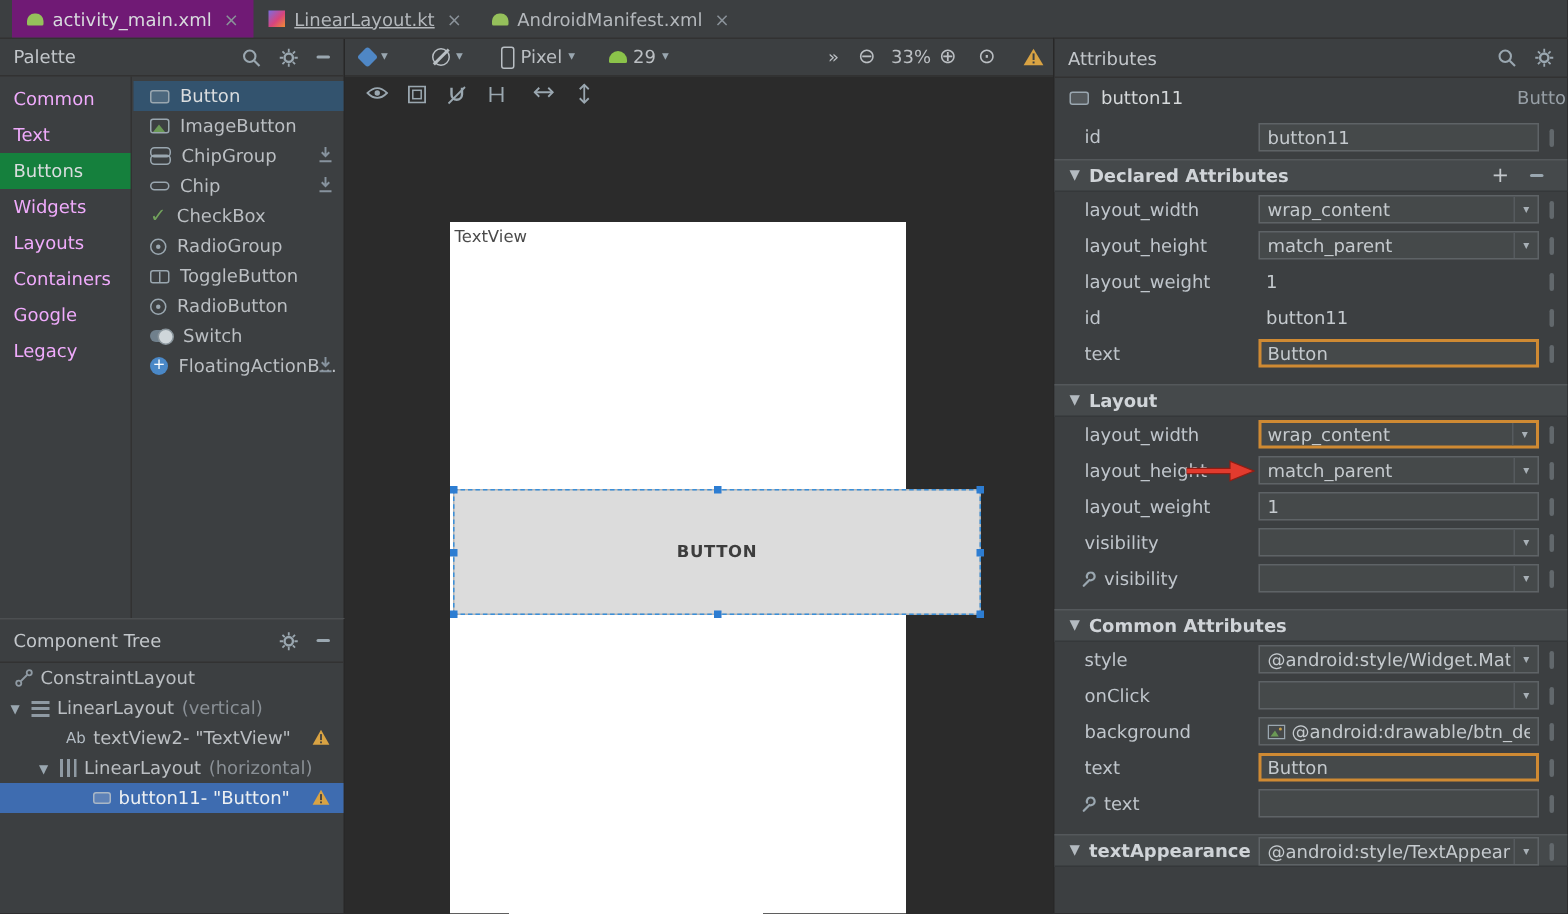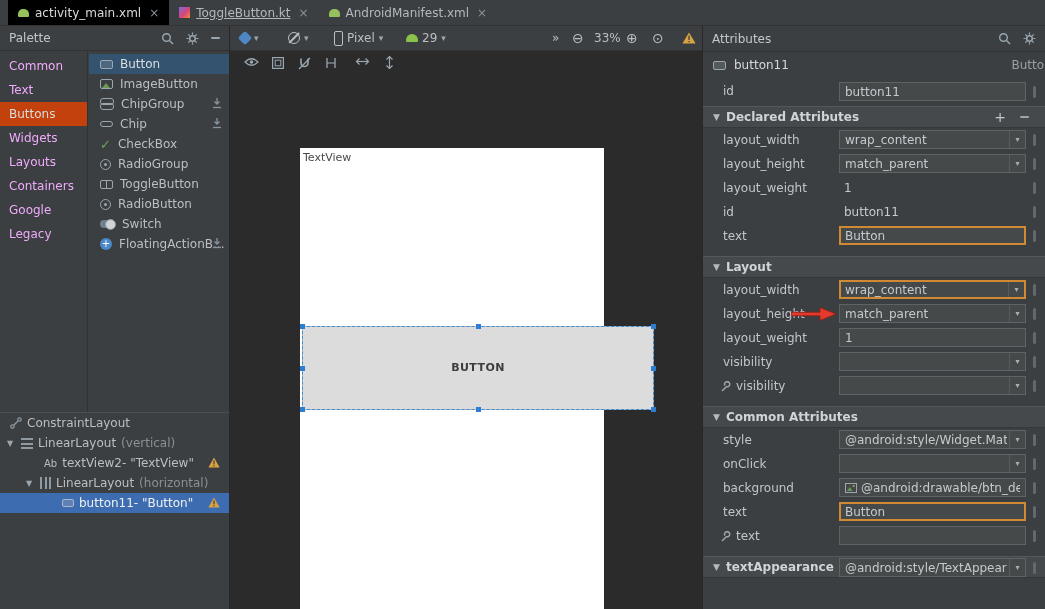"activity_main.xml" .tab.active { background: #000000 -> #701a75 }
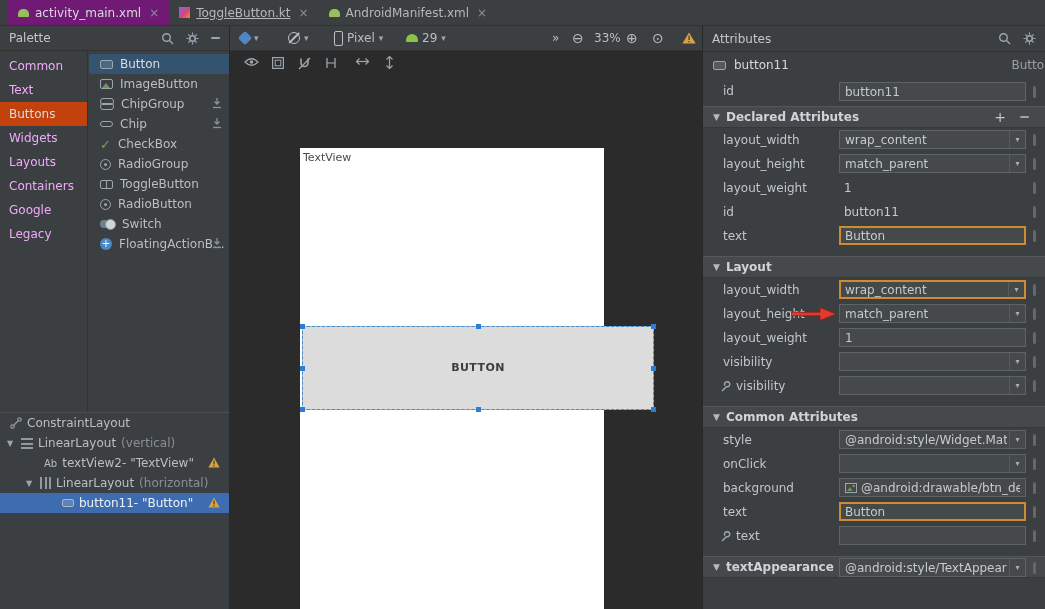"ToggleButton.kt" span.underl { text: ToggleButton.kt -> LinearLayout.kt }
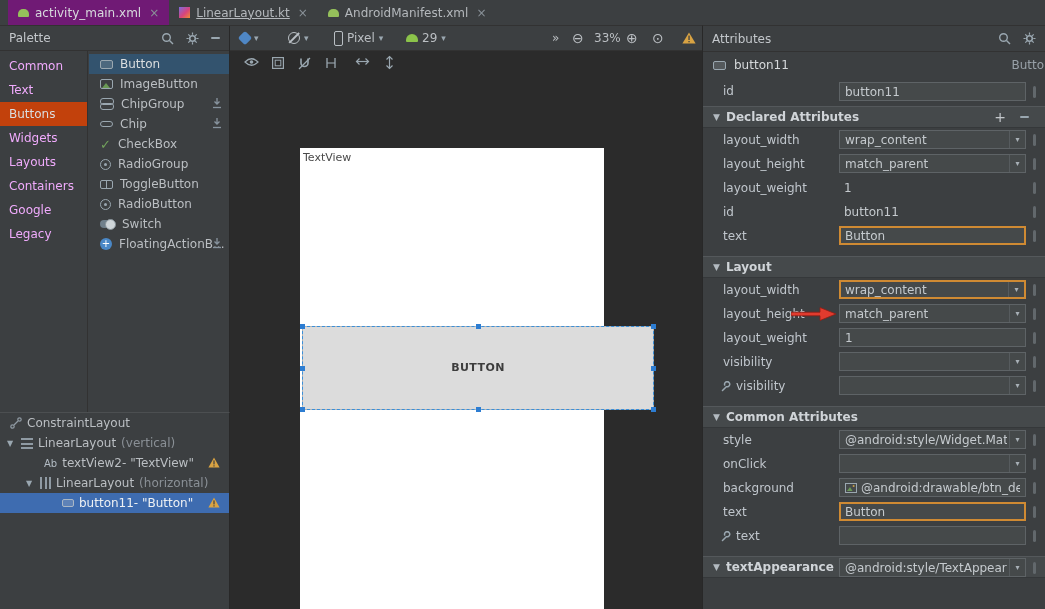"Buttons" .cat.sel { background: #c2410c -> #15803d }
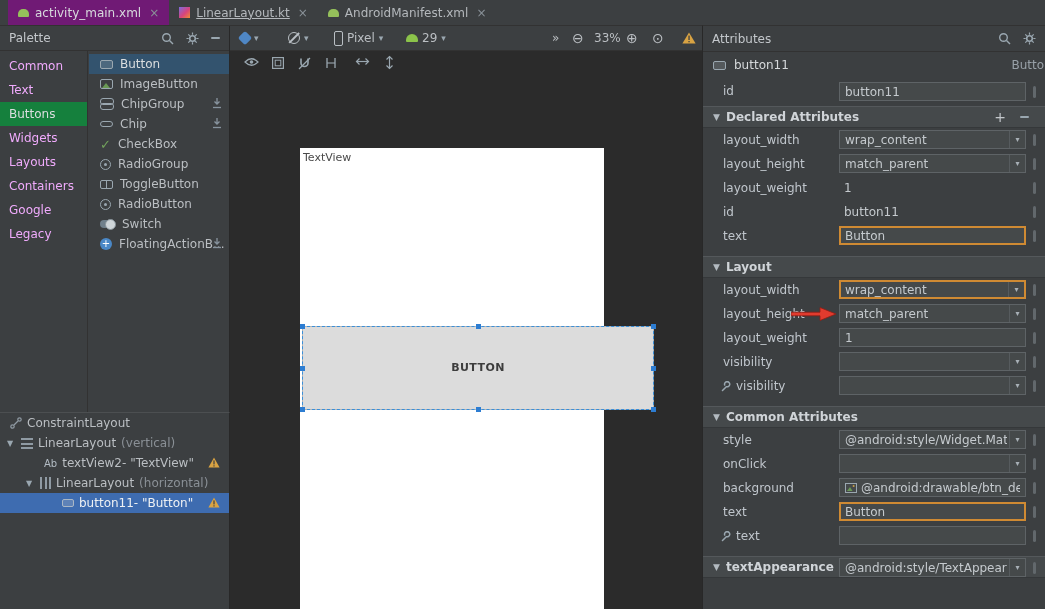"Component Tree" div.phead { html: none -> <div> <span>Component Tree</span> <span> <span> <svg> <circle></circle> <path></path> </svg> </span> <span></span> </span> </div> }
